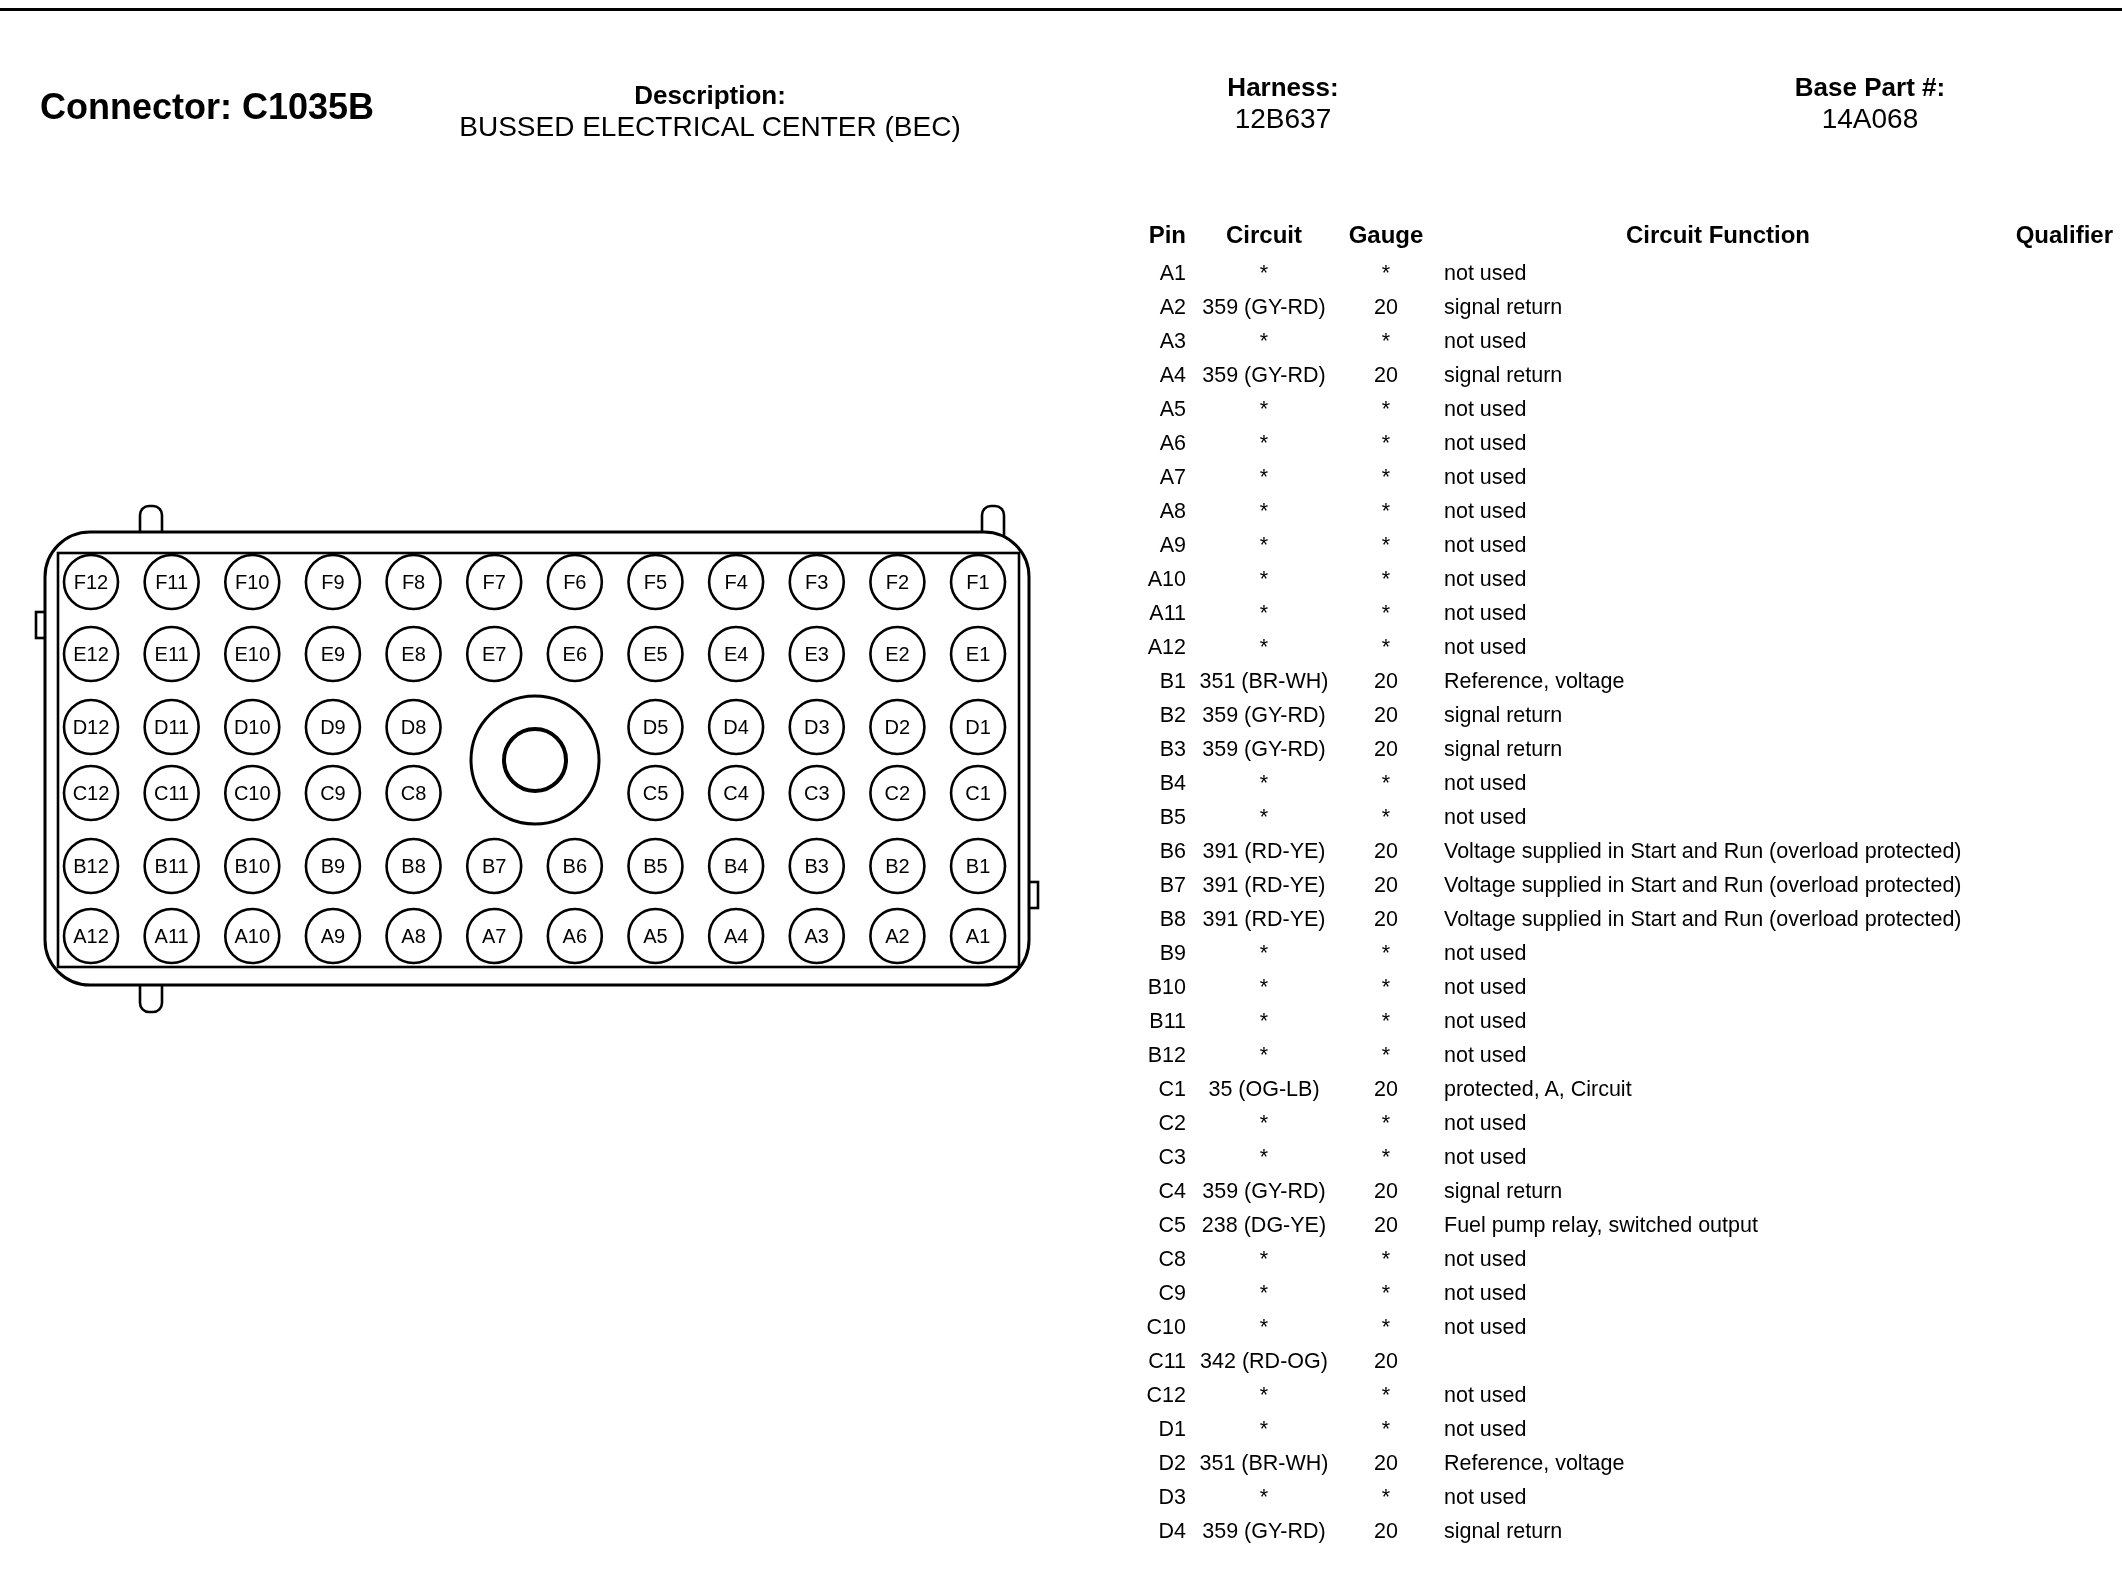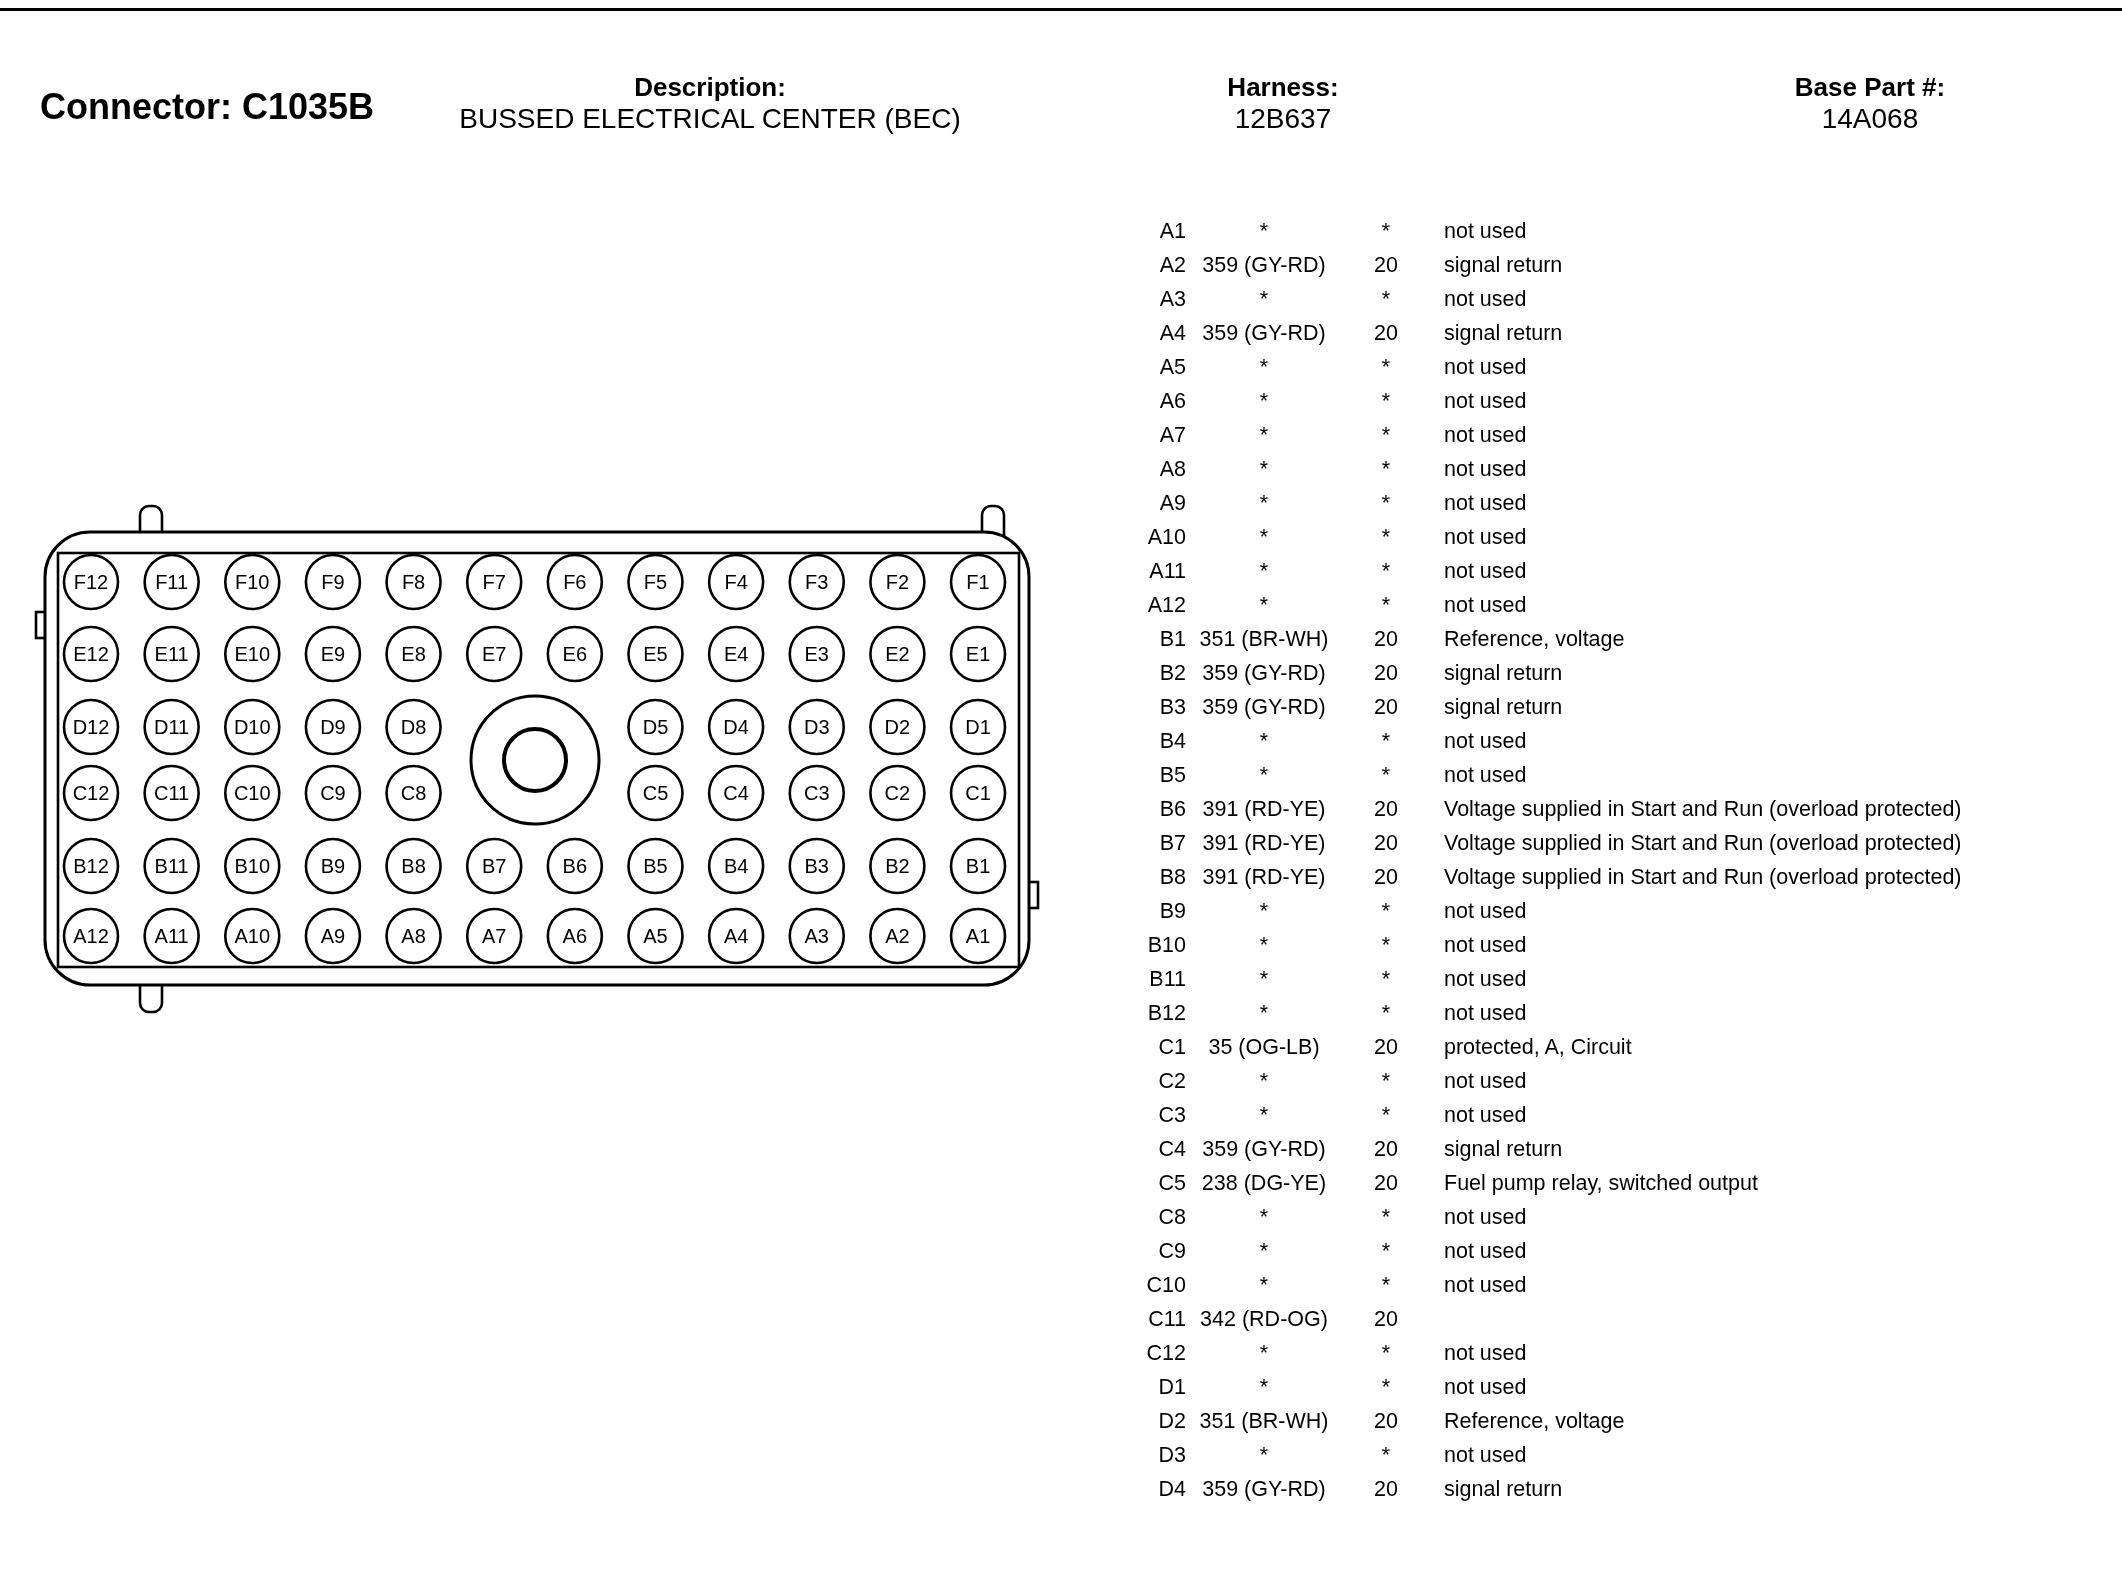"Description:" #desc-block { top: 72px -> 80px }
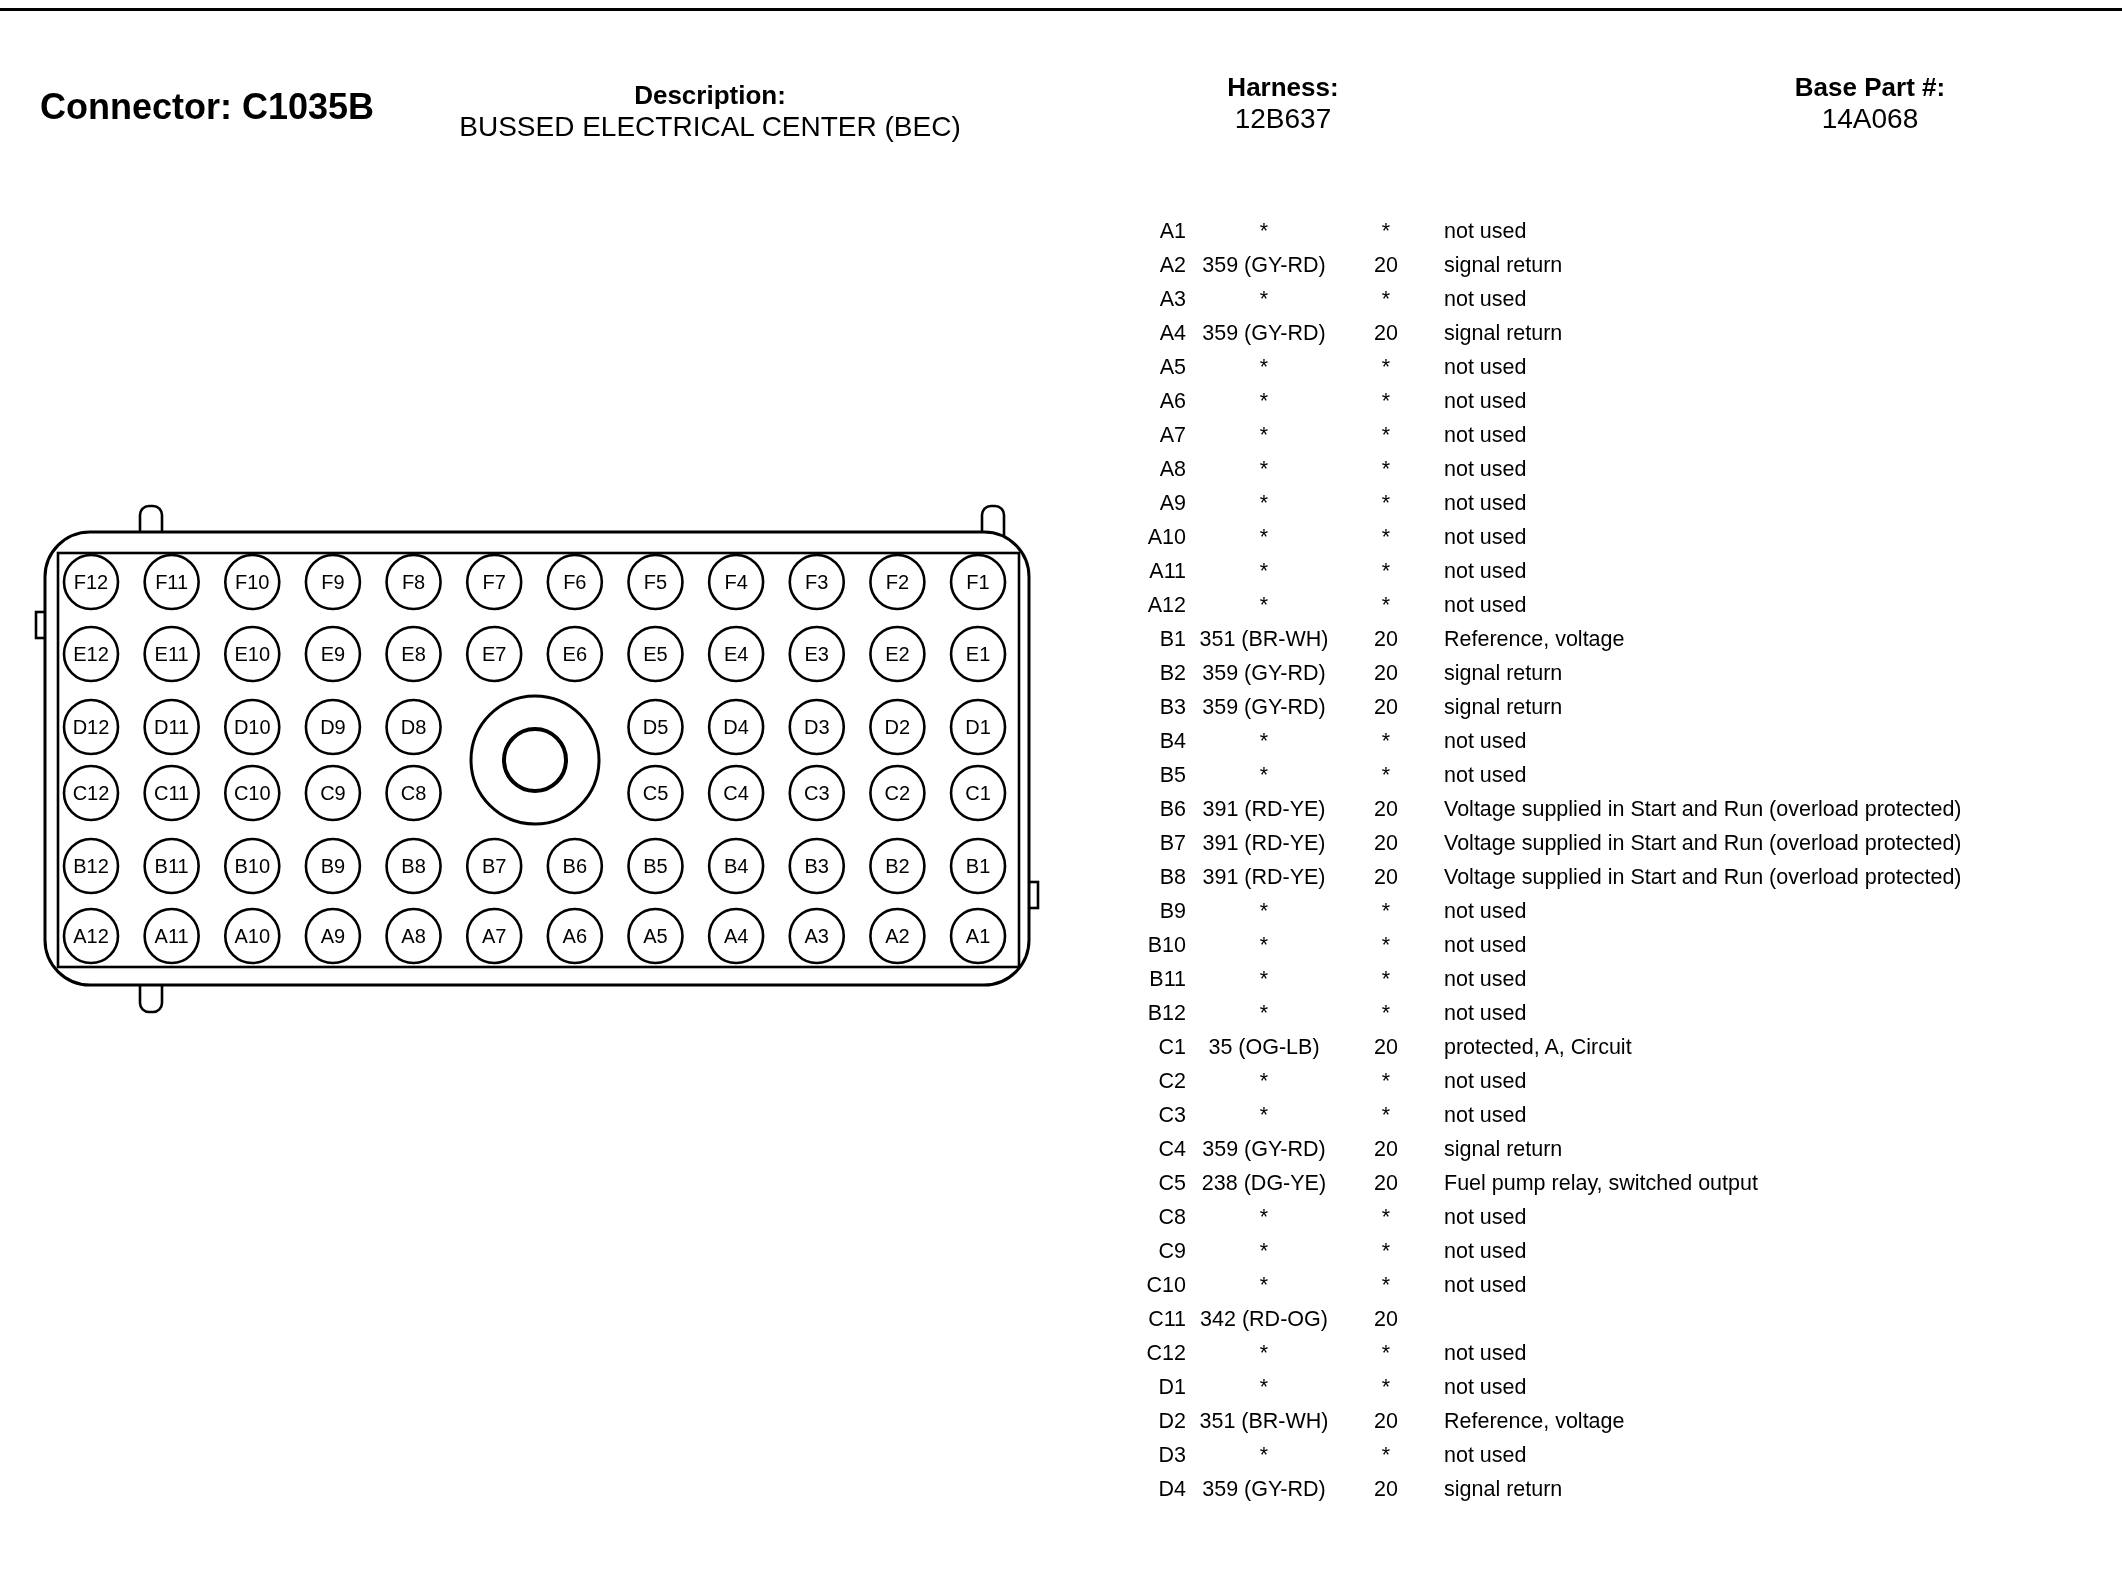"Pin" div.trow { html: none -> <div> <div>Pin</div> <div>Circuit</div> <div>Gauge</div> <div>Circuit Function</div> <div>Qualifier</div> </div> }
